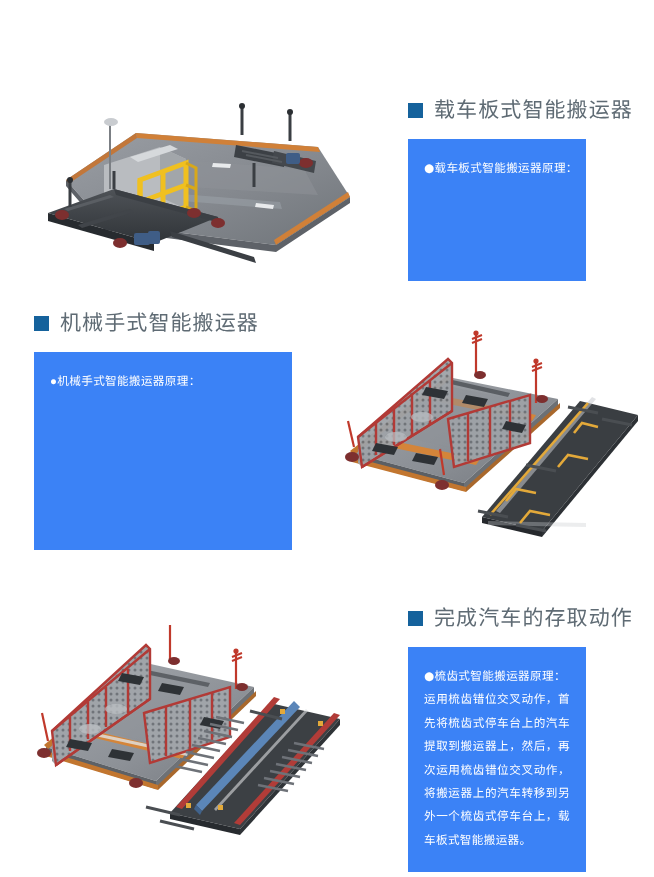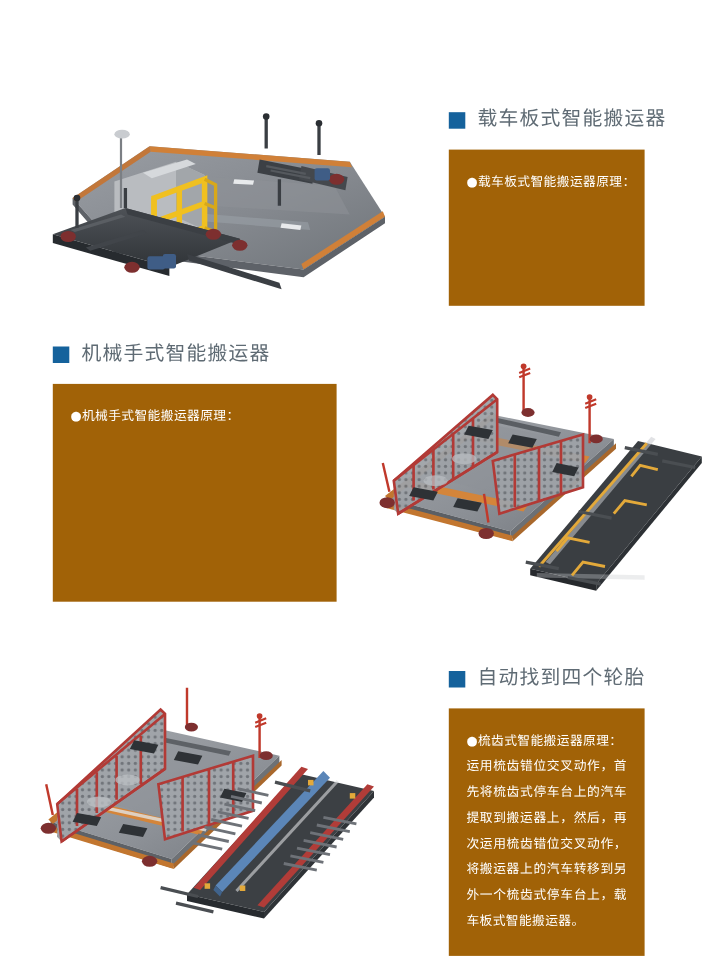"载车板式智能搬运器" .heading .htxt { font-size: 18px -> 21px }
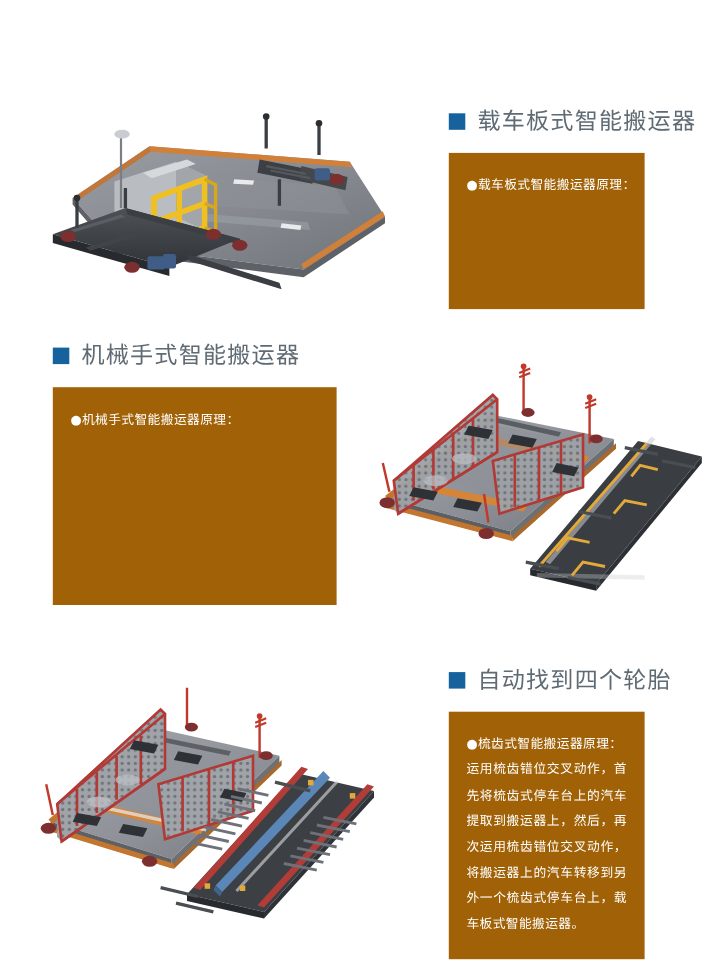"●载车板式智能搬运器原理：" .panel { background: #a16207 -> #3b82f6 }
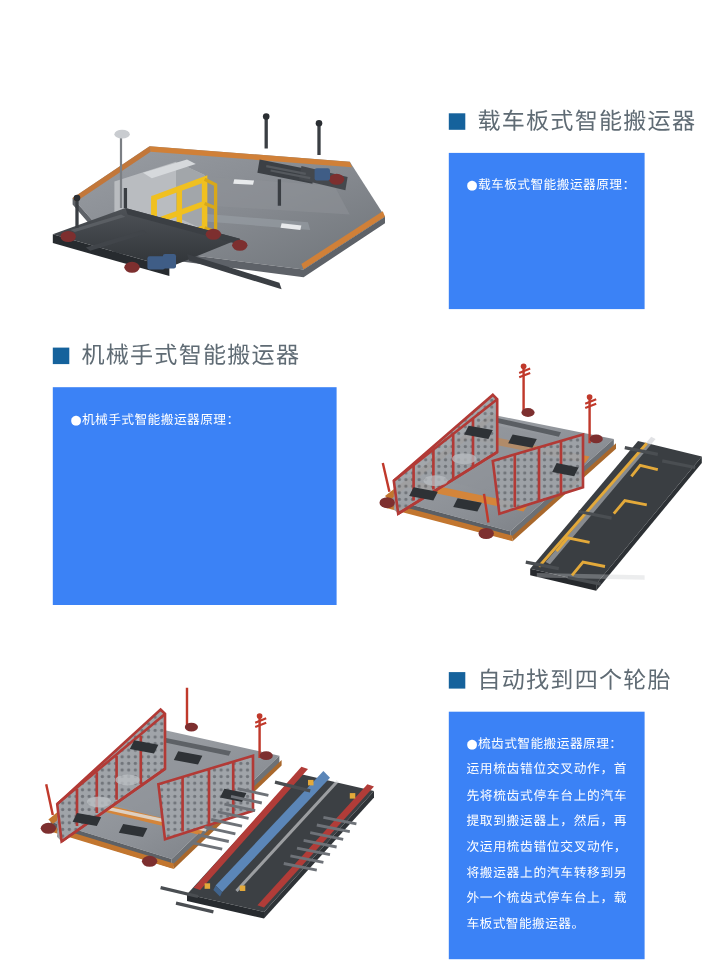"机械手式智能搬运器" .sec-2 .textcol { left: 48px -> 34px }
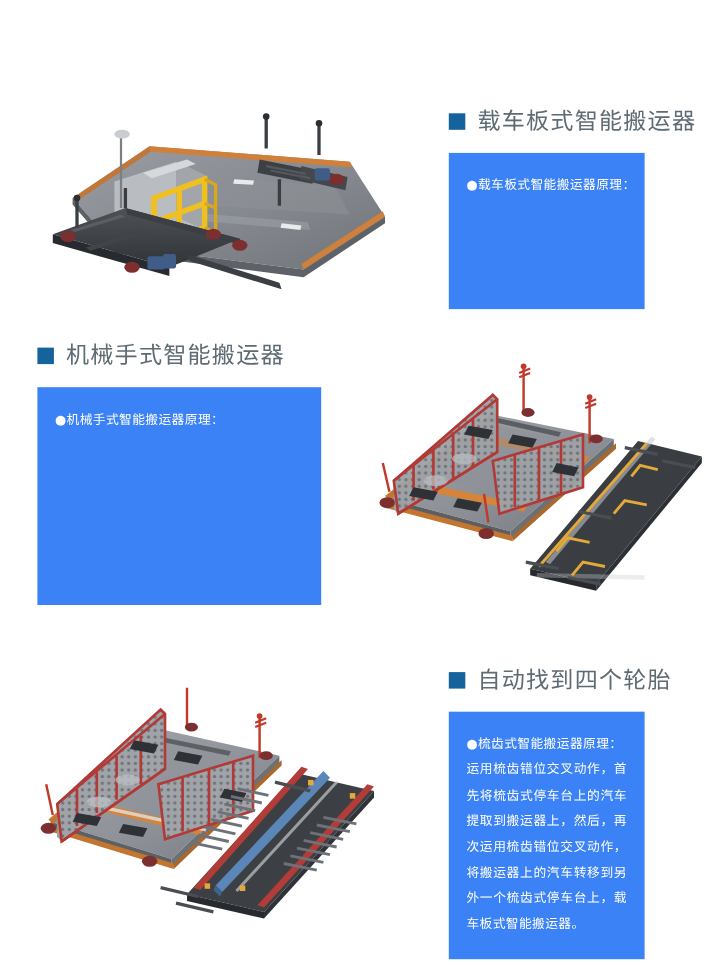"●机械手式智能搬运器原理：" .sec-2 .panel { font-family: none -> Liberation Mono, monospace }
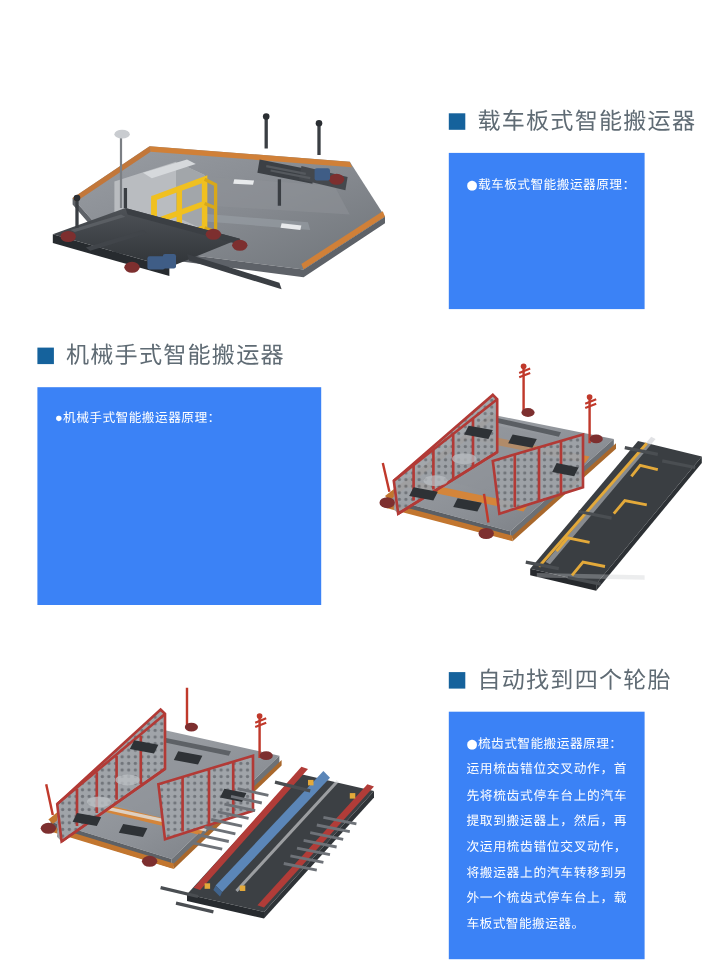"自动找到四个轮胎" span.htxt { text: 自动找到四个轮胎 -> 完成汽车的存取动作 }
